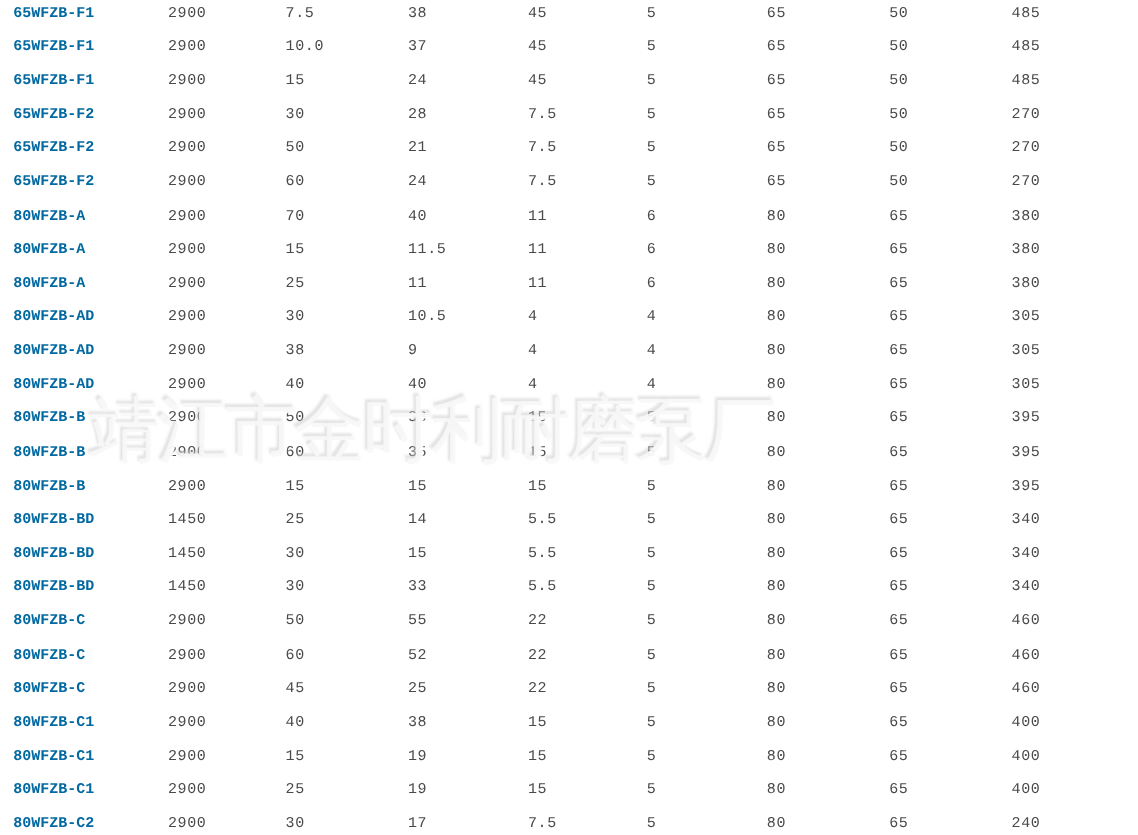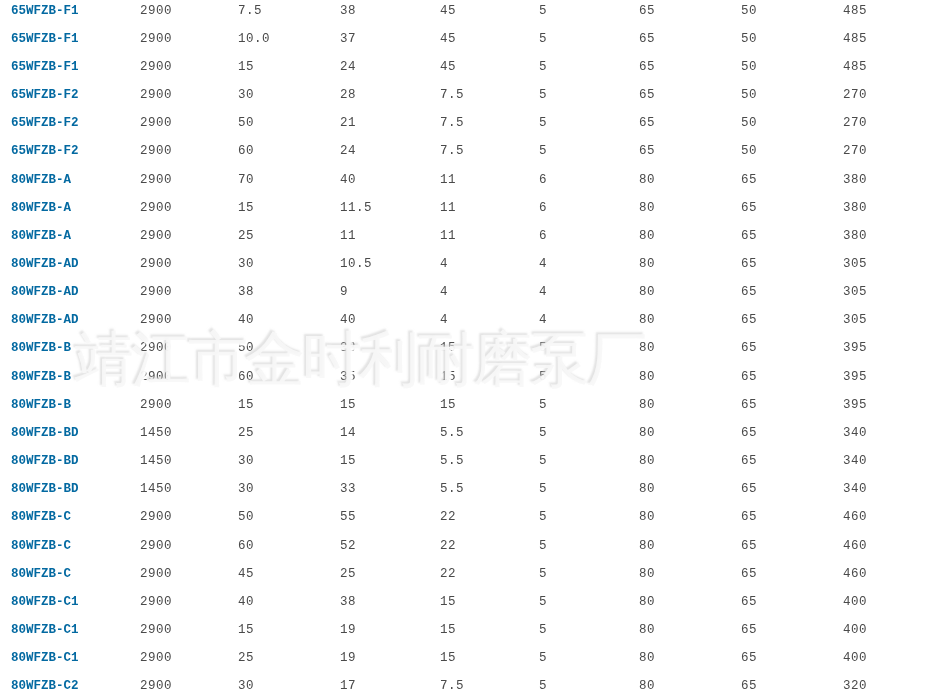"320" span.cell { text: 320 -> 240 }
